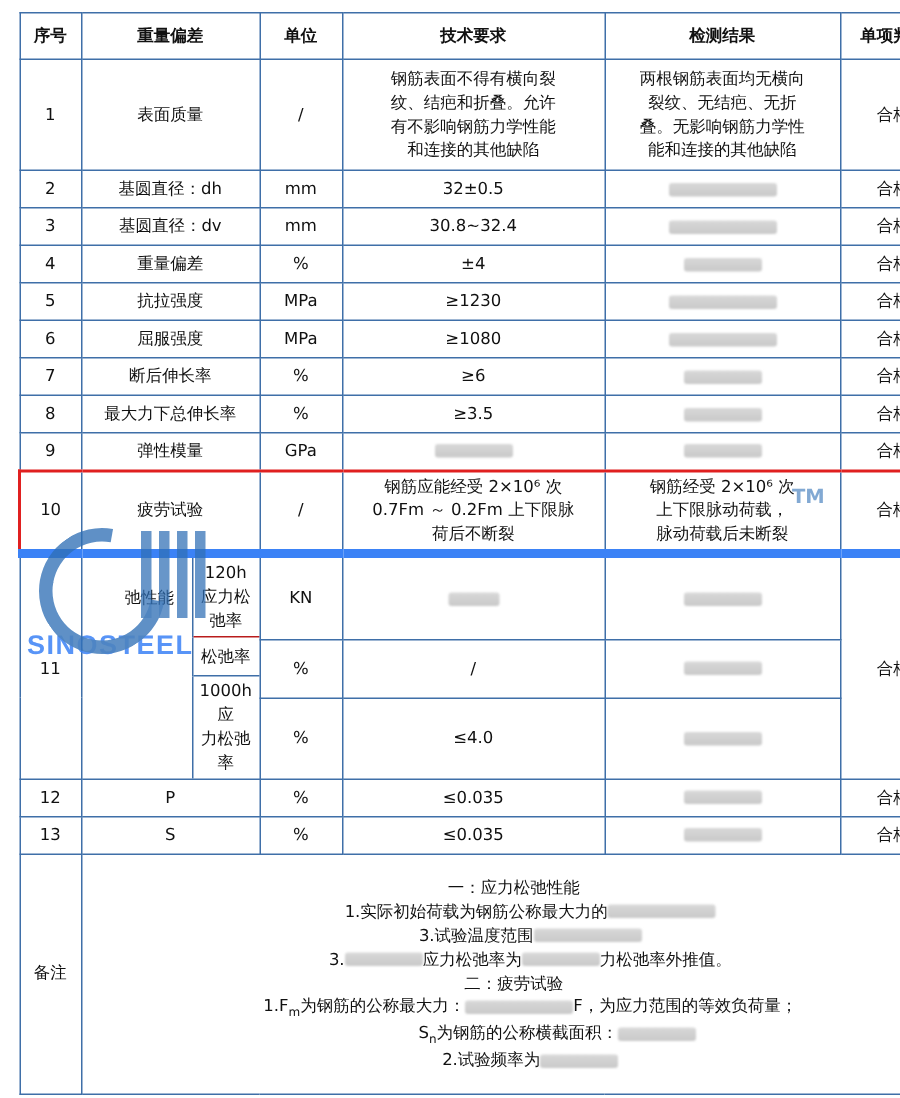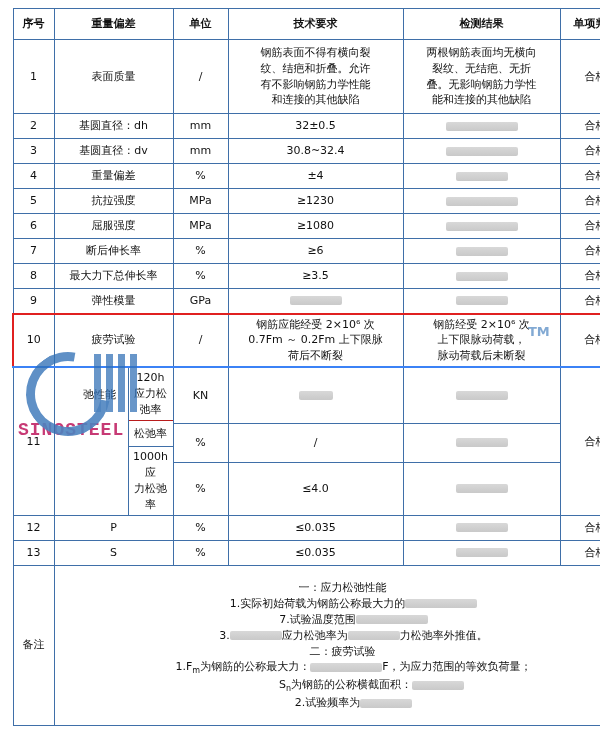"钢筋应能经受 2×10⁶ 次" tr.highlight td { border-bottom: 2px solid #3b82f6 -> 6px solid #3b82f6 }
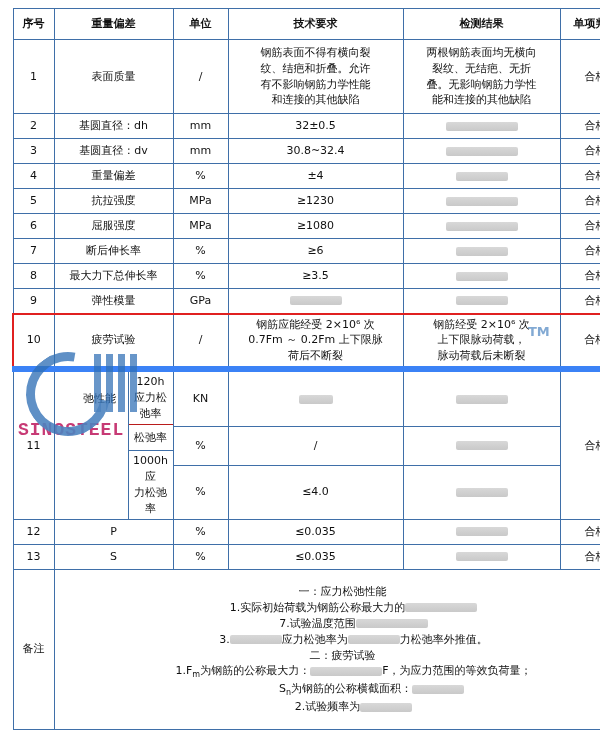"SINOSTEEL" .wm-logo .wm-name { color: #be185d -> #3b82f6; font-family: Liberation Mono, monospace -> Liberation Sans, sans-serif }
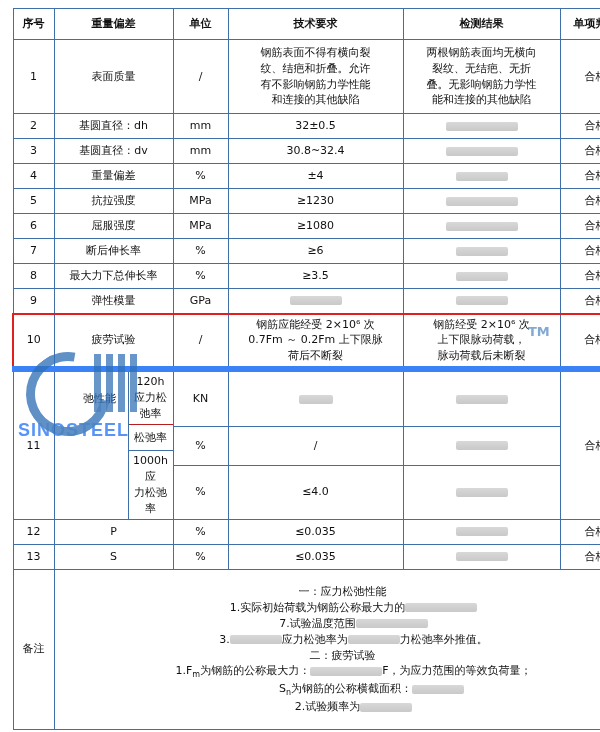"7.试验温度范围" span { text: 7 -> 3 }
